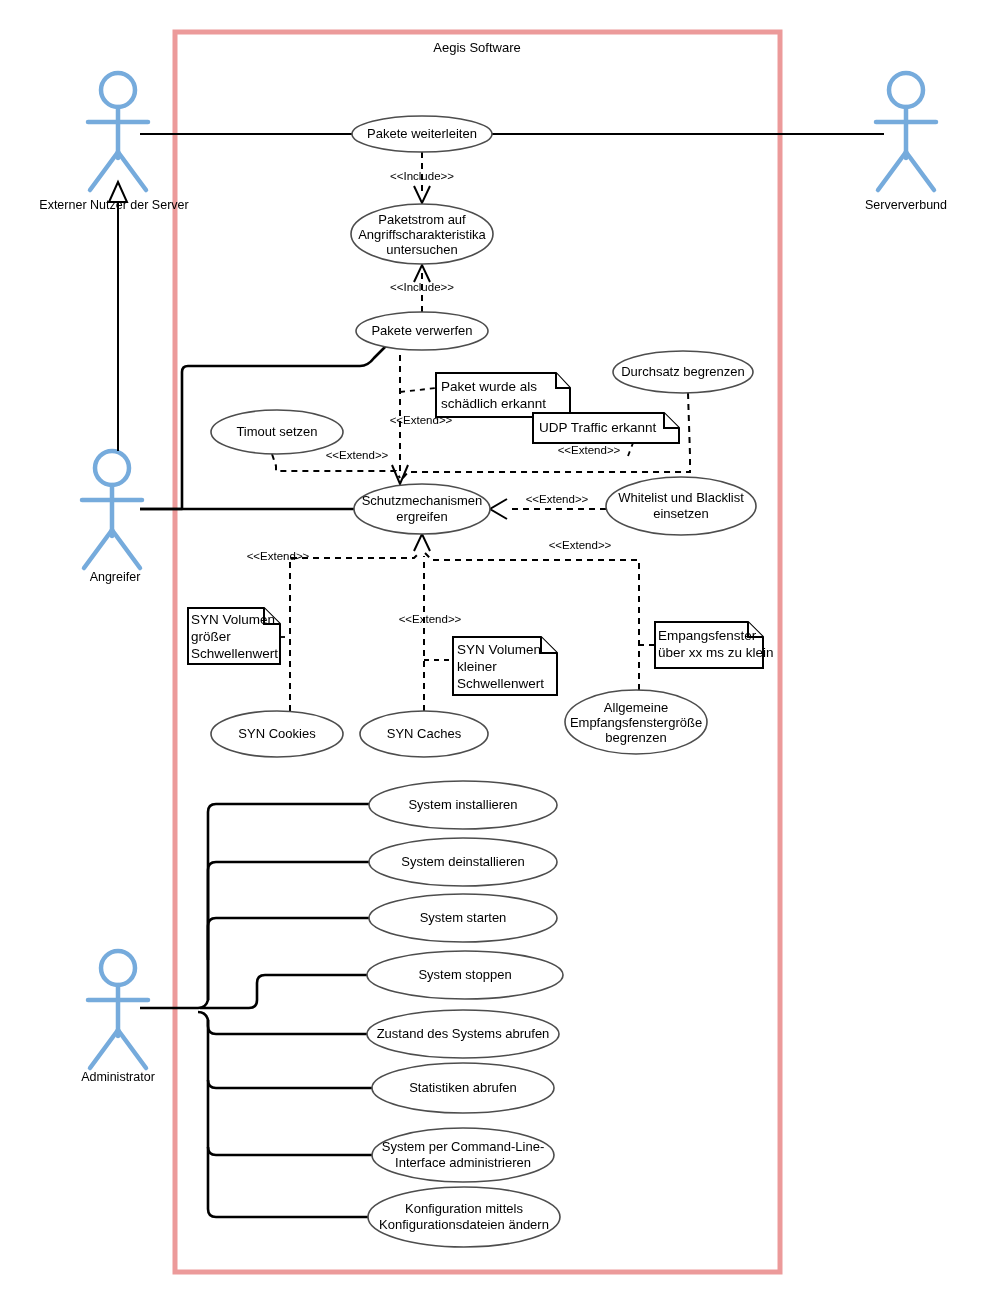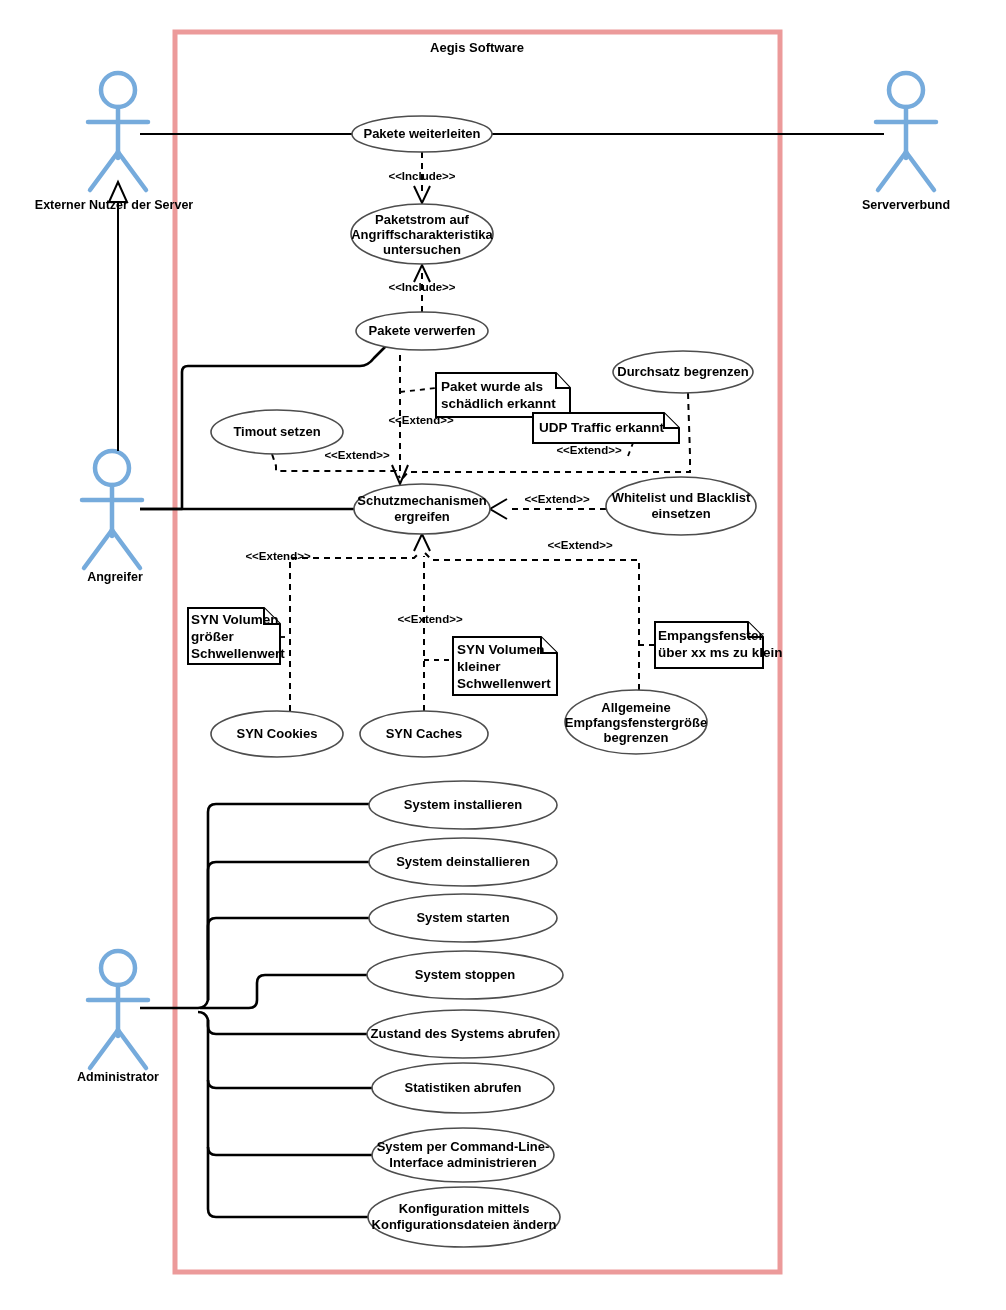"Aegis Software" #diagram-root { font-weight: bold -> none }
